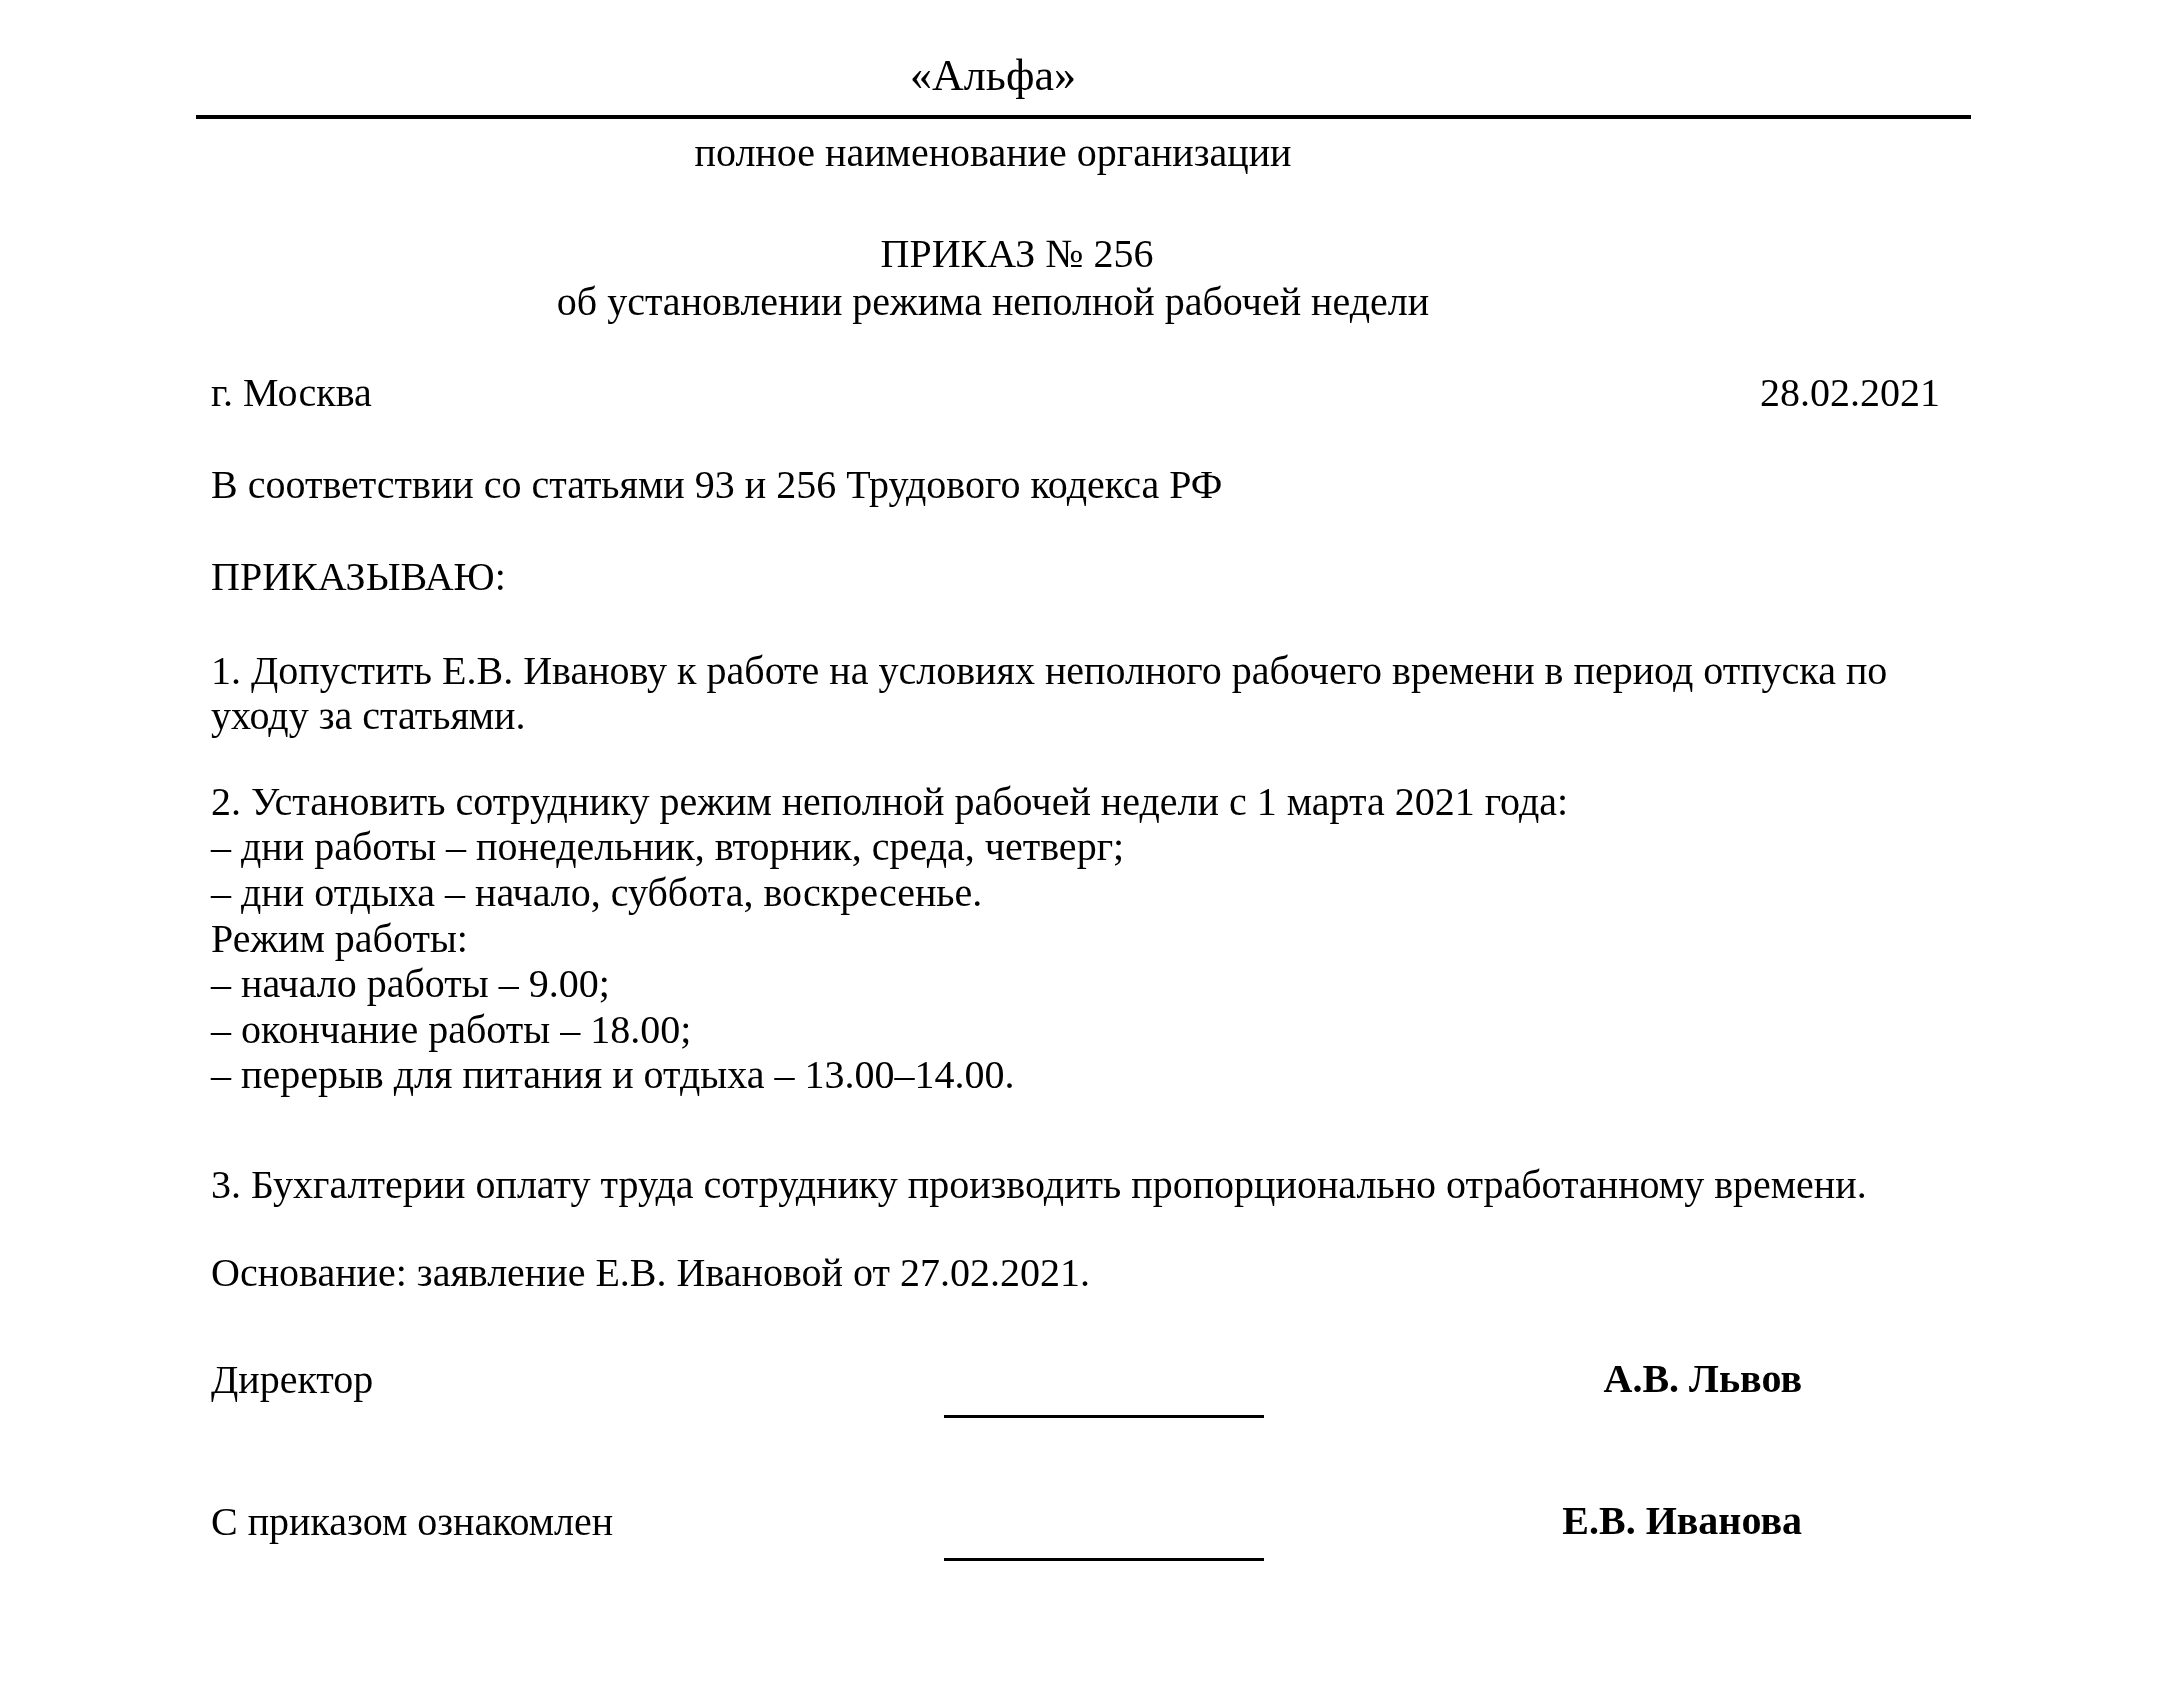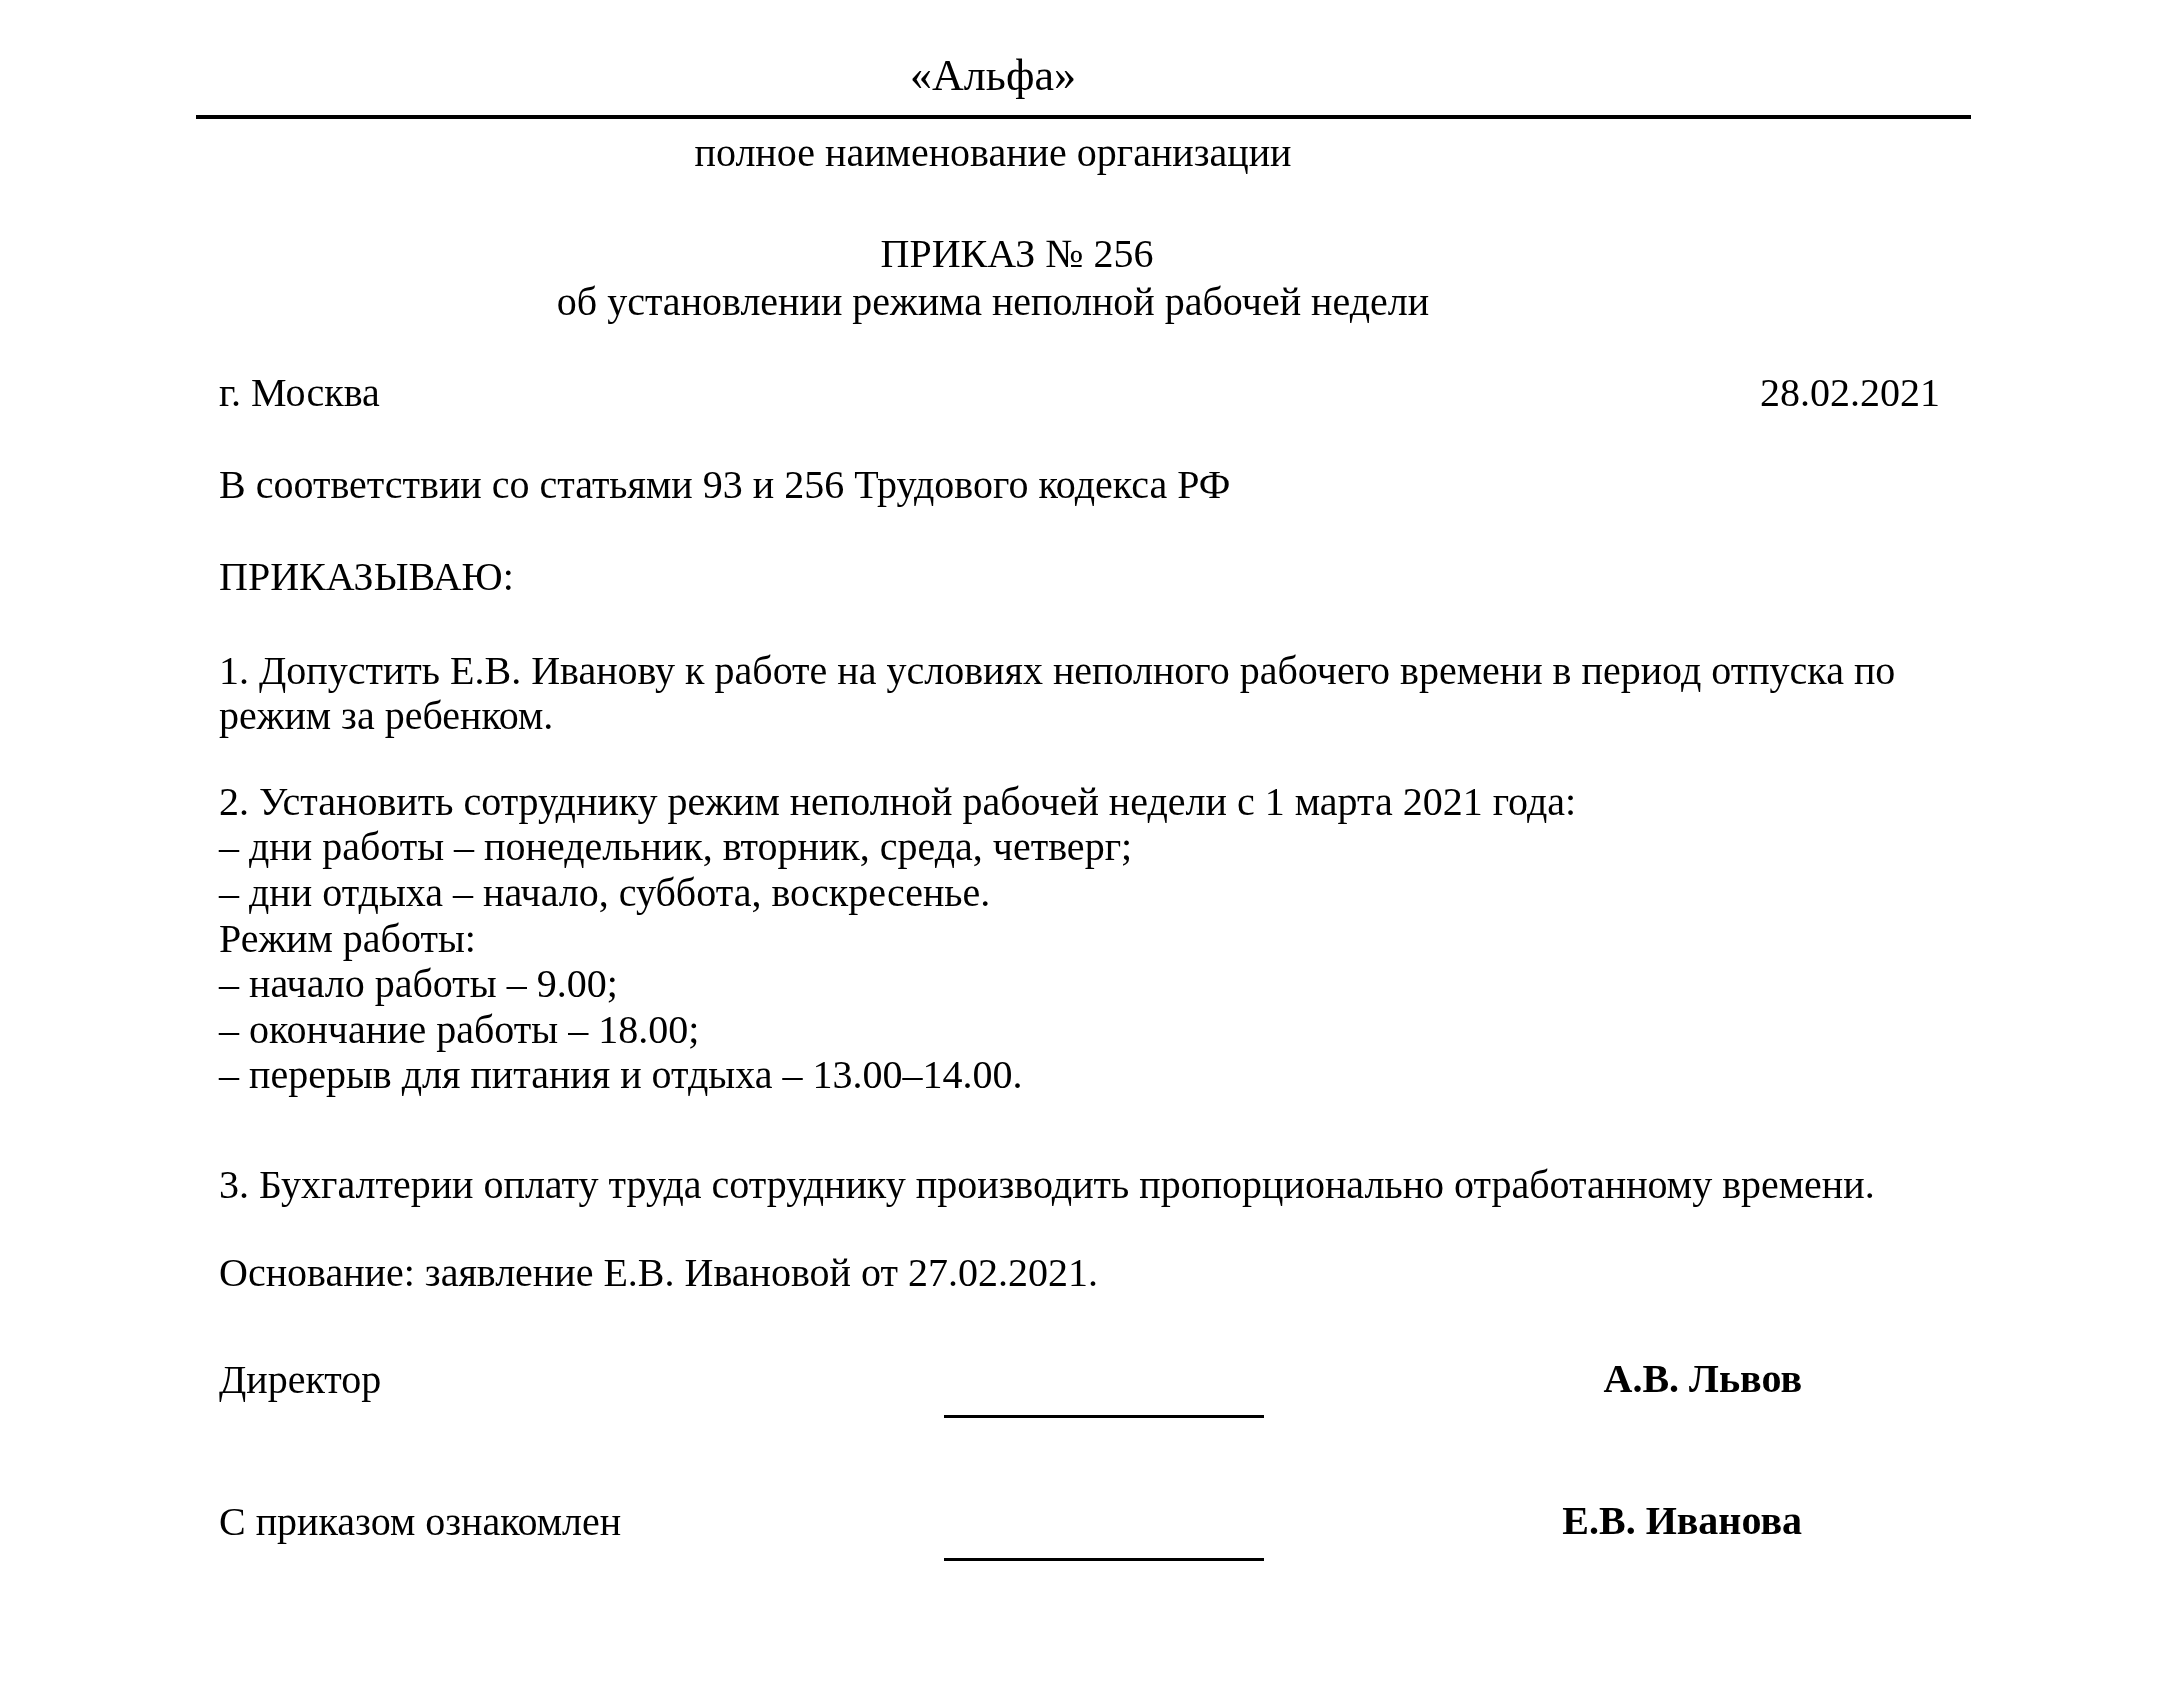"г. Москва" .ln { left: 219px -> 211px }
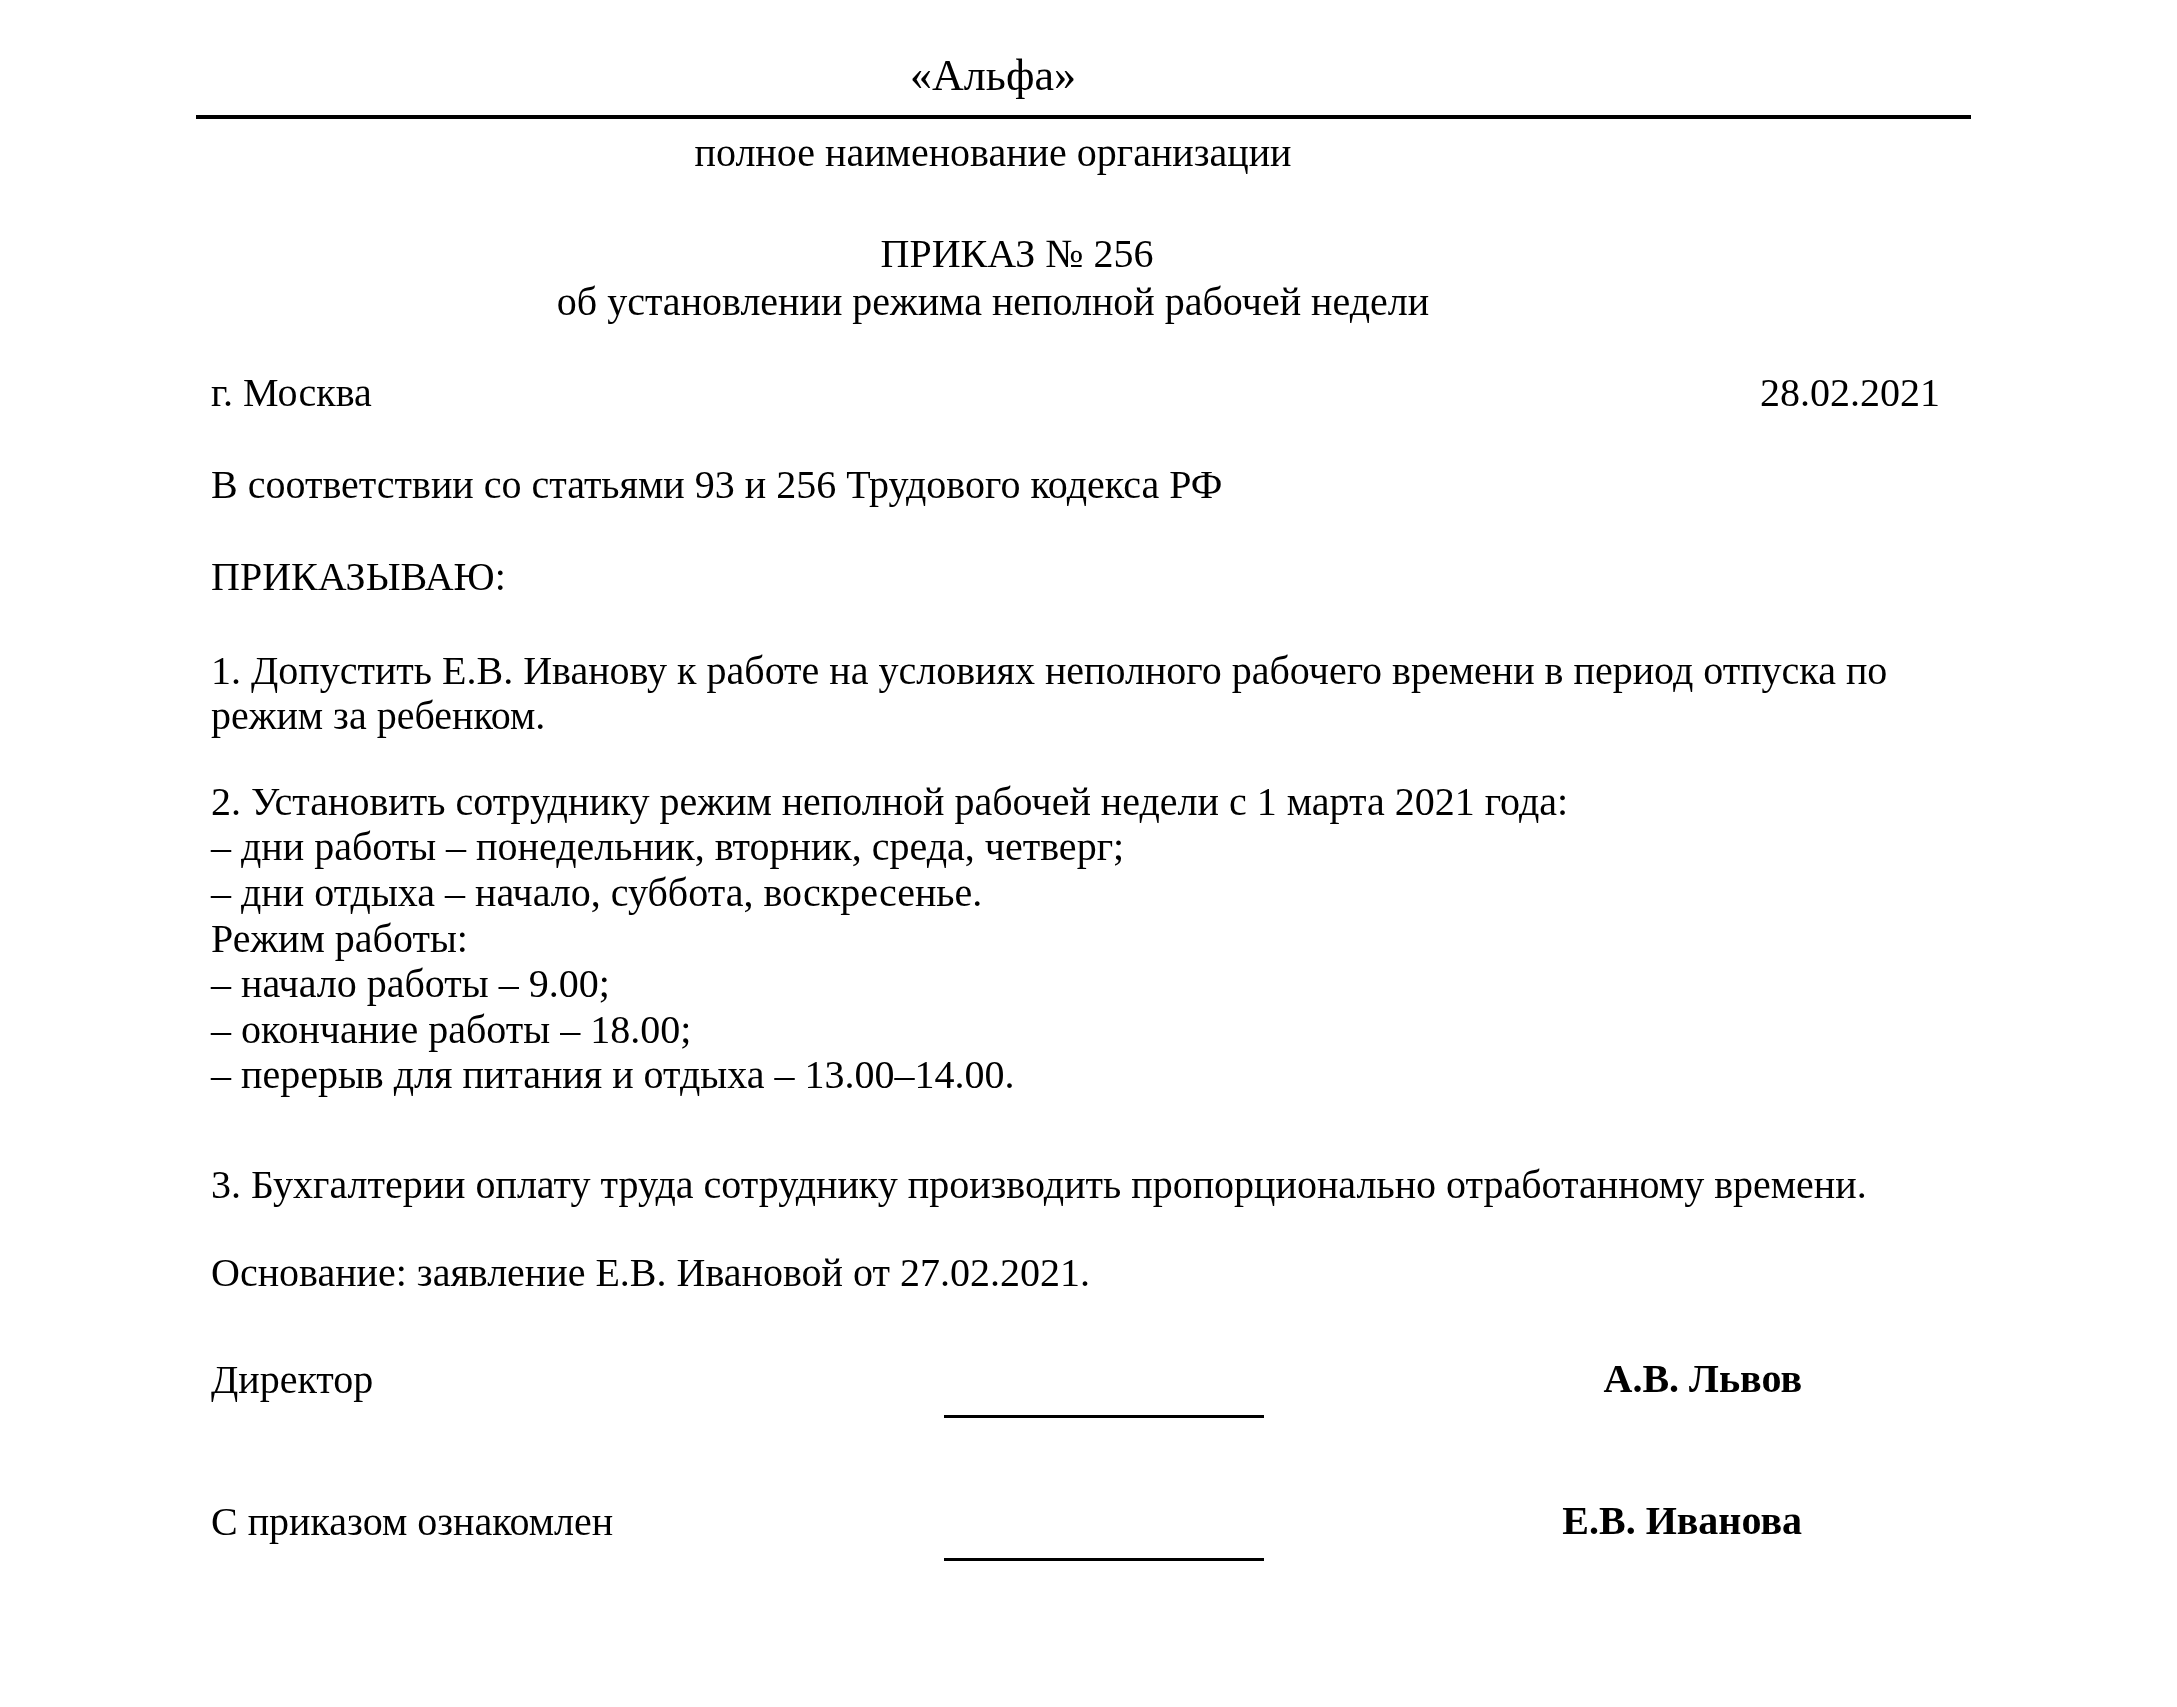"режим за ребенком." div.ln { text: режим за ребенком -> уходу за статьями }
